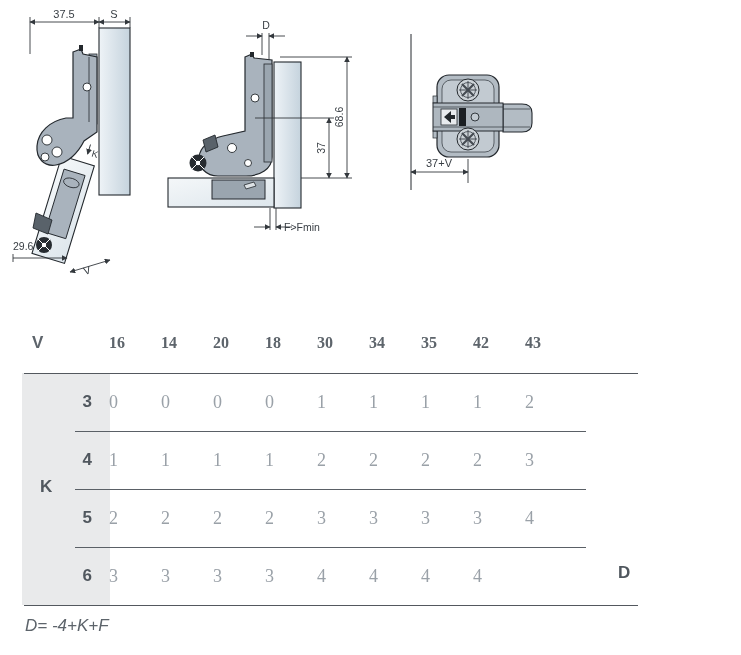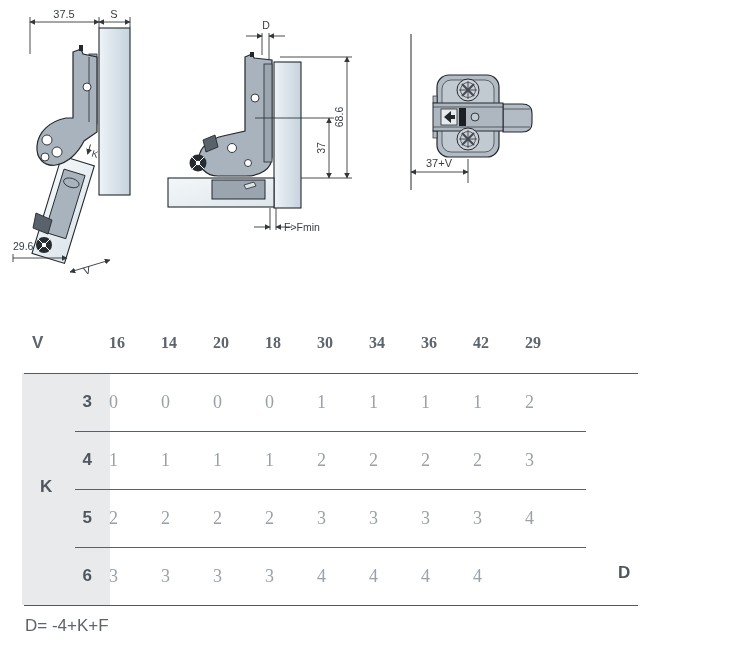"36" span.cell { text: 36 -> 35 }
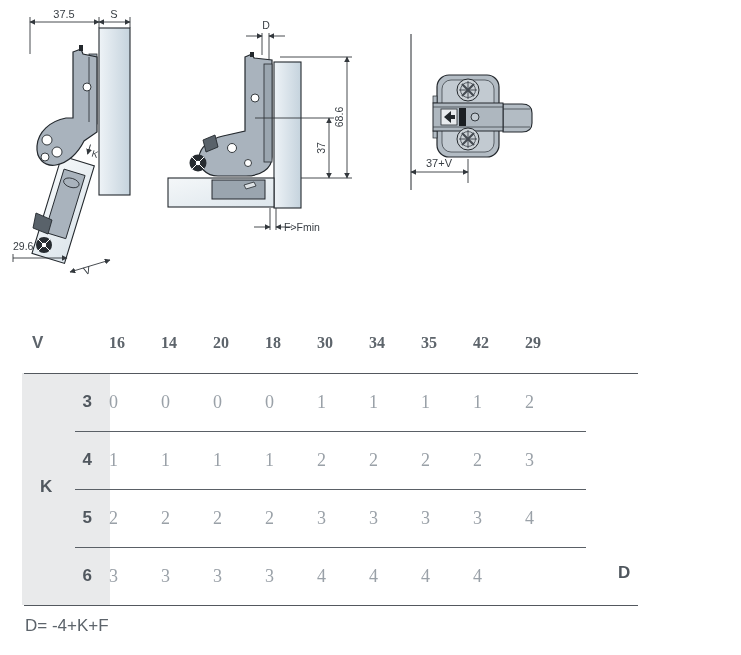"29" span.cell { text: 29 -> 43 }
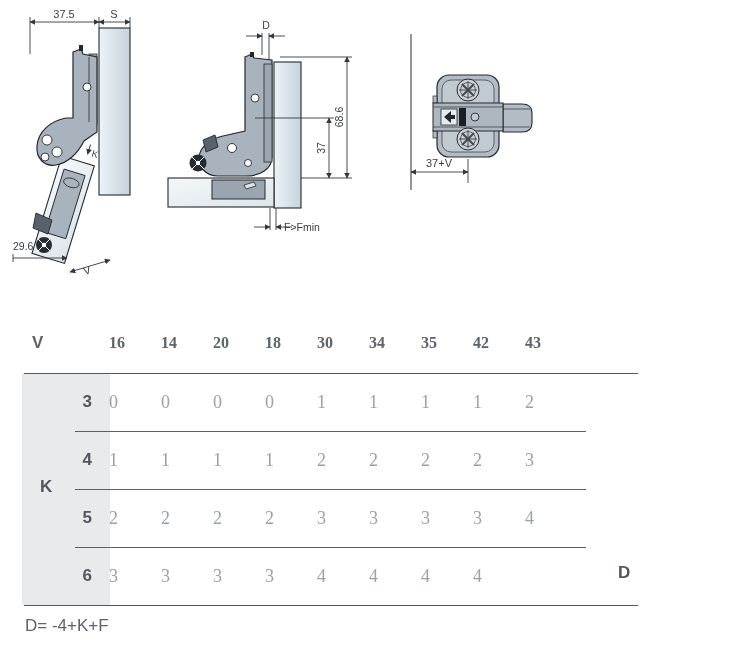"D= -4+K+F" .formula { font-style: none -> italic }
